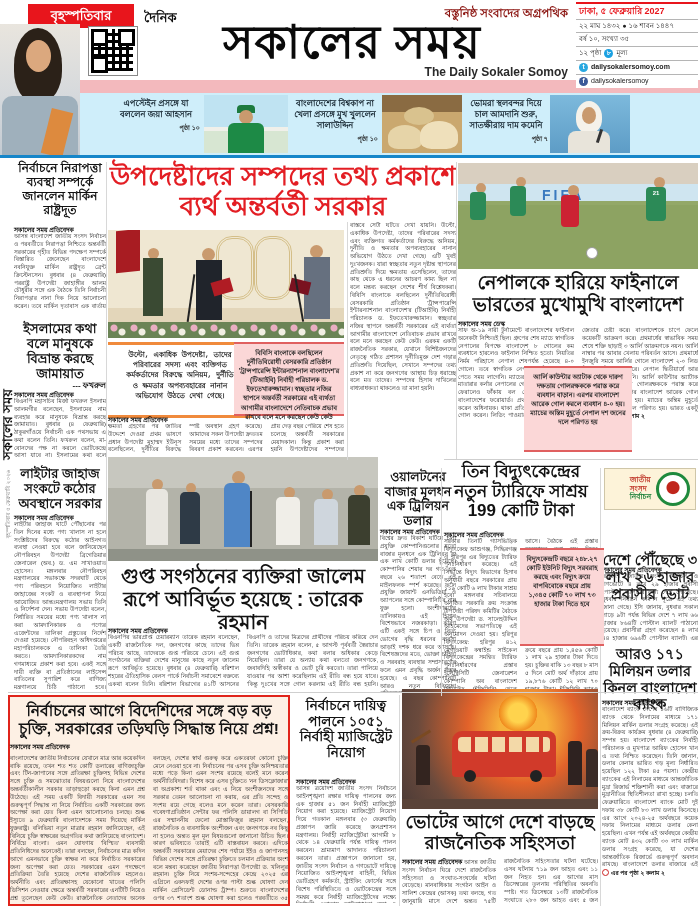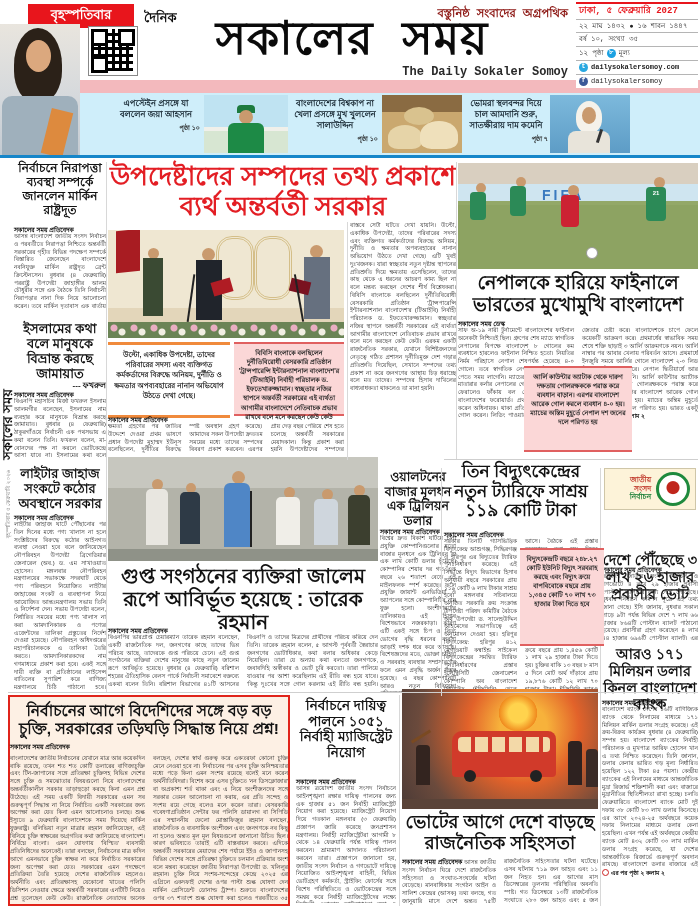"বৃহস্পতিবার" div.abs { font-family: Liberation Mono, monospace -> none }
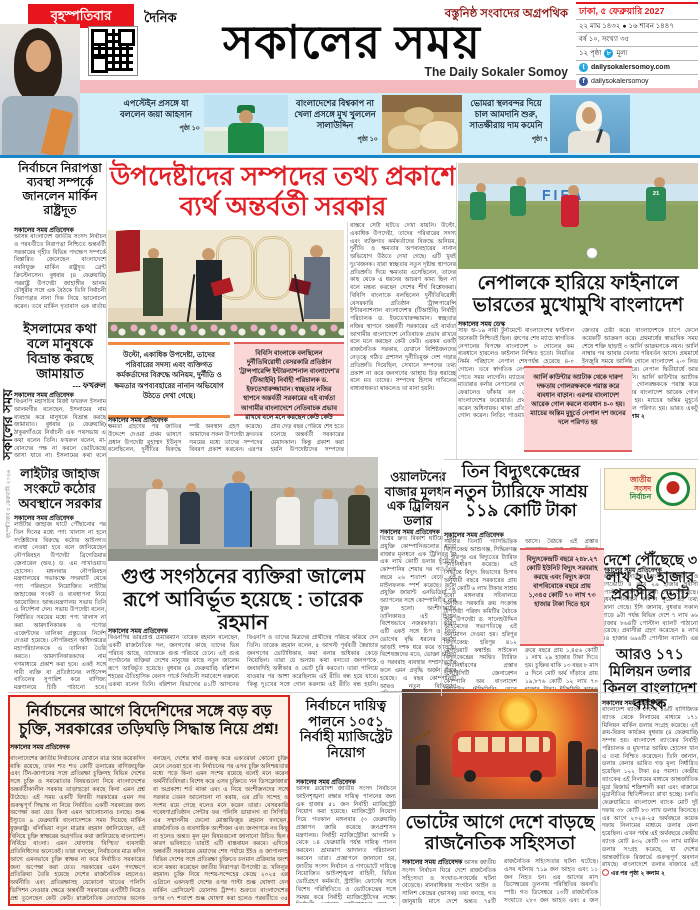"উল্টো, একাধিক উপদেষ্টা, তাদের পরিবারের" .pull-orange { font-family: none -> Liberation Mono, monospace; padding: 5px 4px -> 5px 15px }
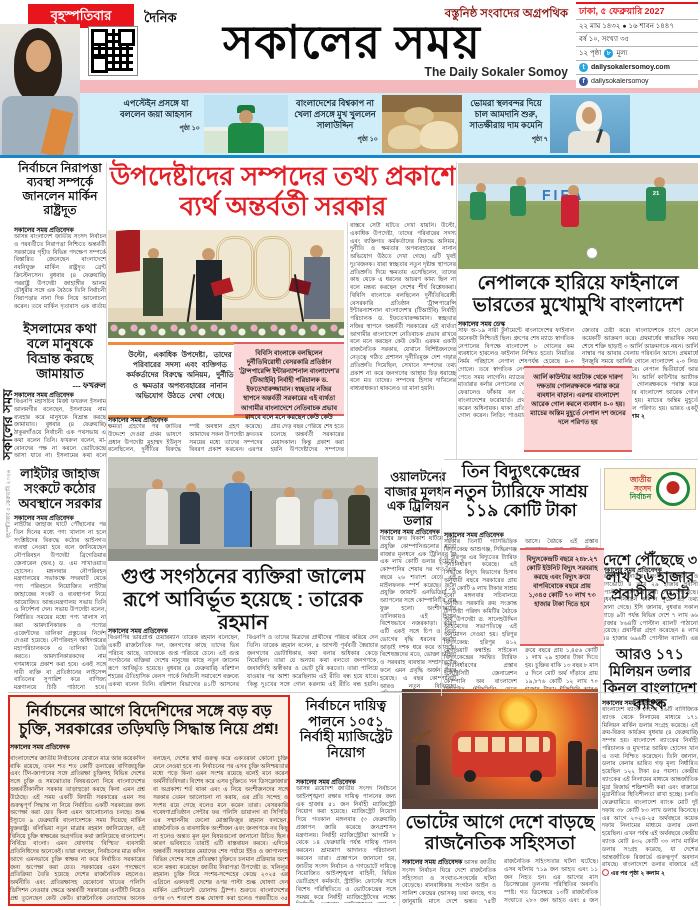"তিন বিদ্যুৎকেন্দ্রের নতুন ট্যারিফে" div.abs { text: ১১৯ -> 199 }
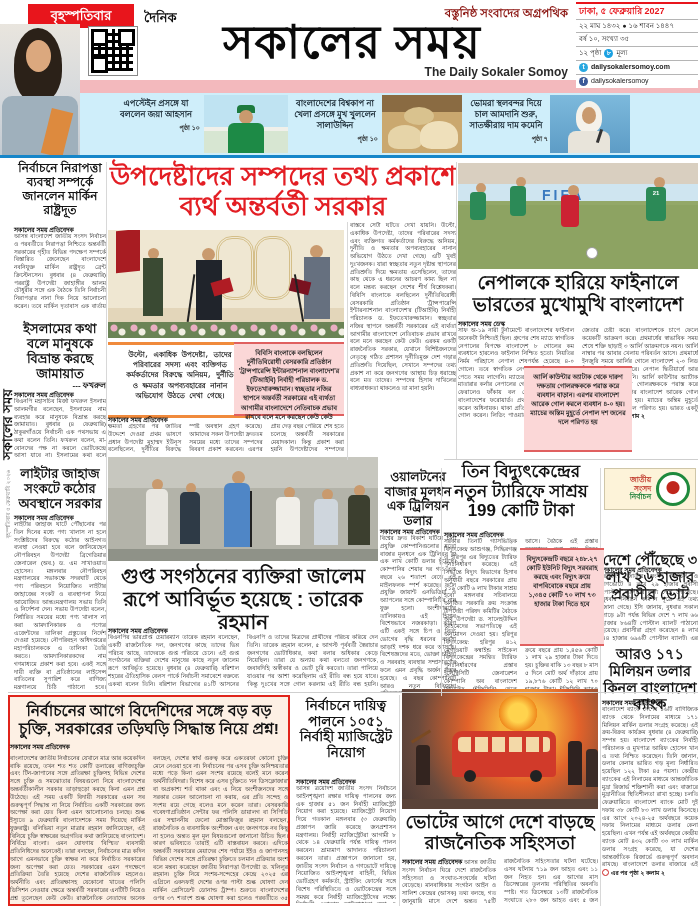"জাতীয়" div { text-align: right -> left }
